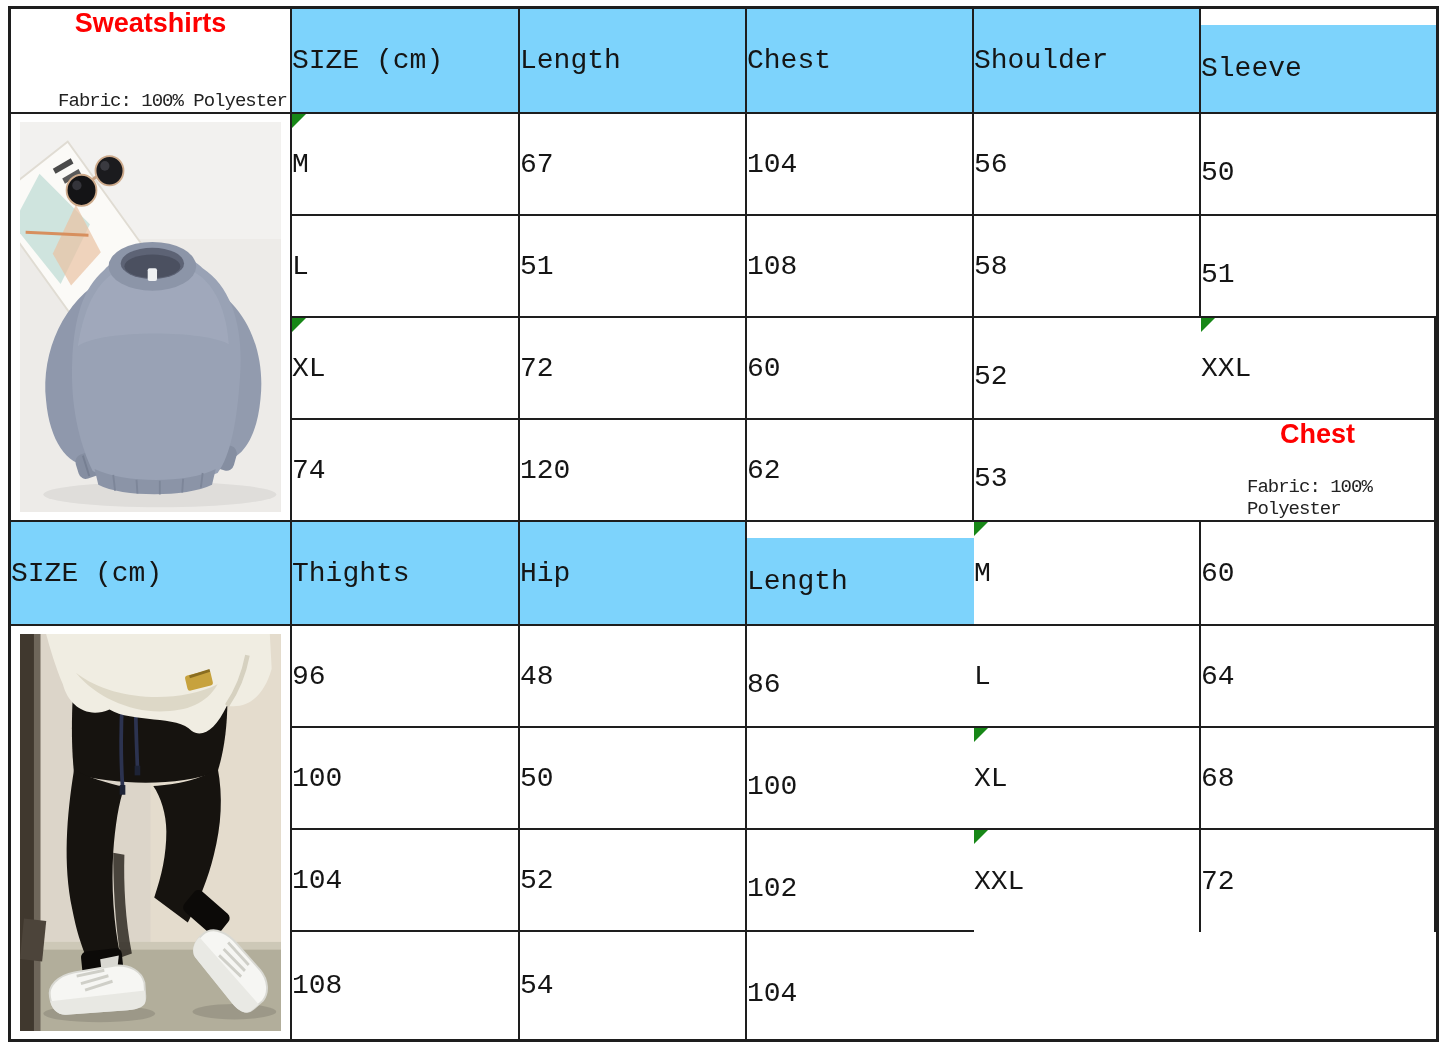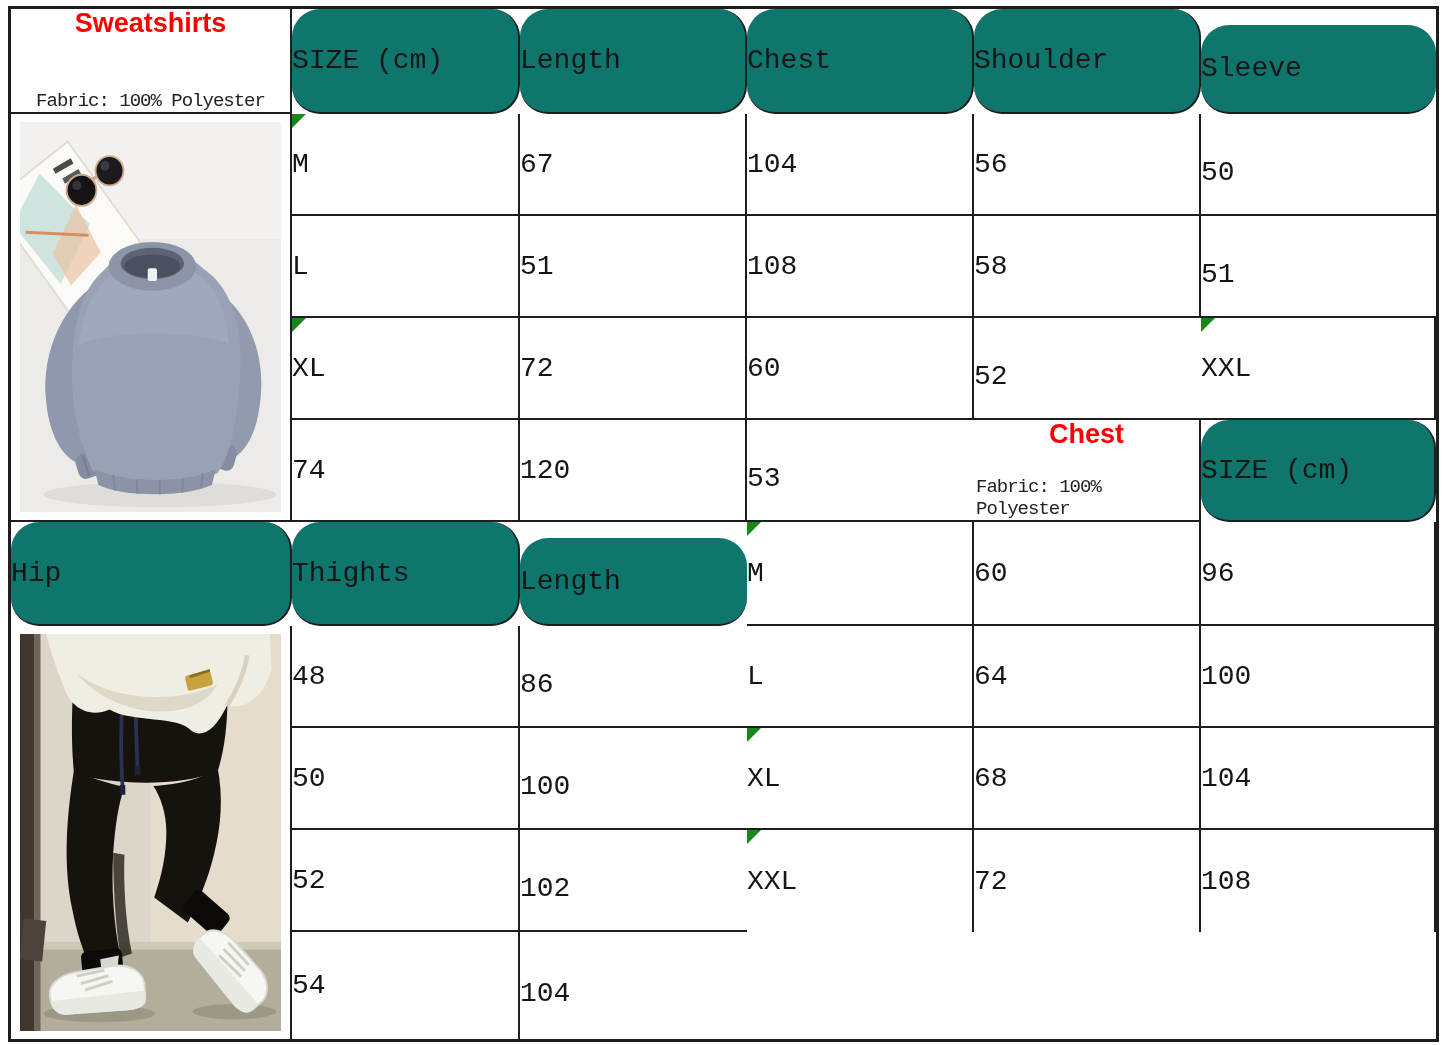"SIZE (cm)" .hd { background: #0f766e -> #7dd3fc; border-radius: 28px -> none }
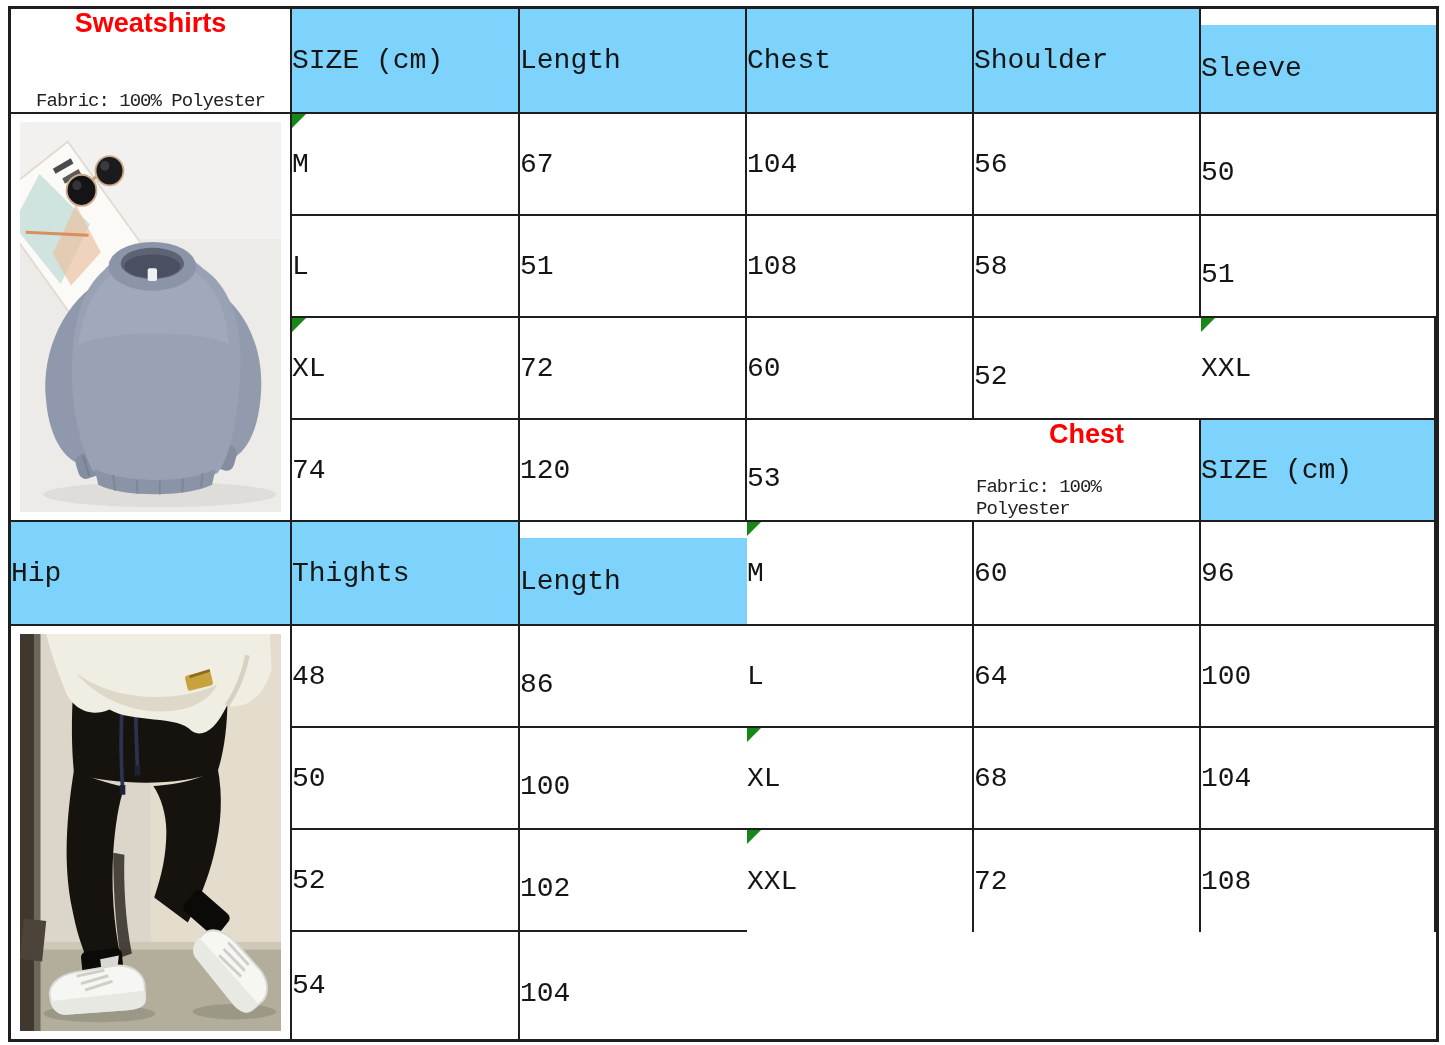"Fabric: 100% Polyester" .info .fabric { margin-left: none -> 44px }
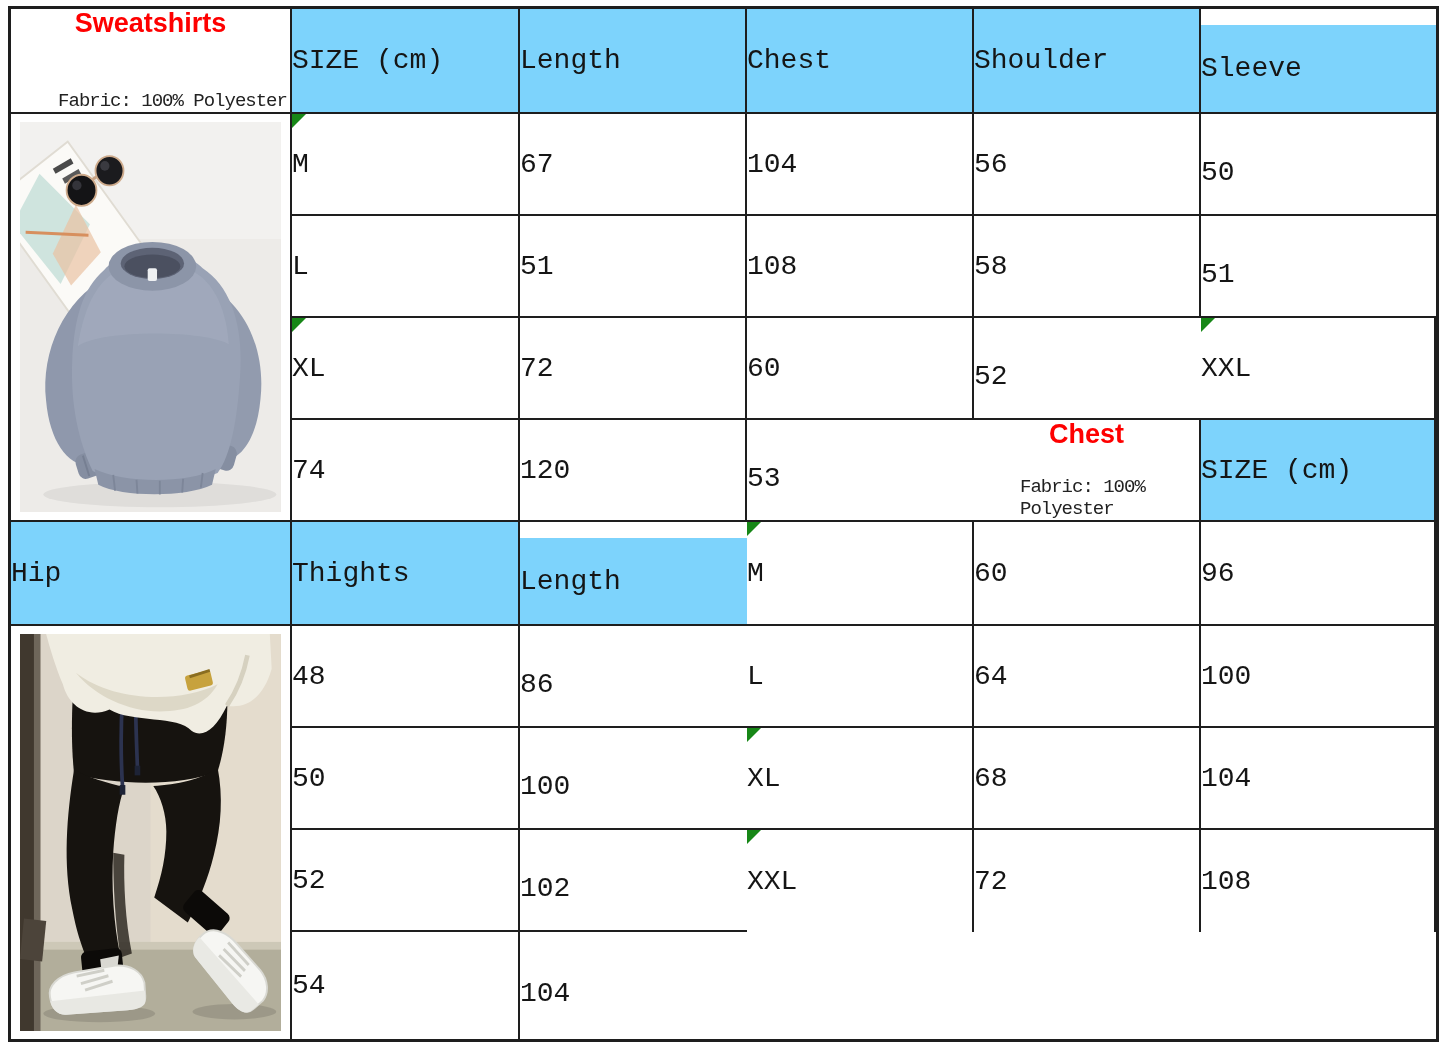"62" div.cell { html: none -> <div>62</div> }
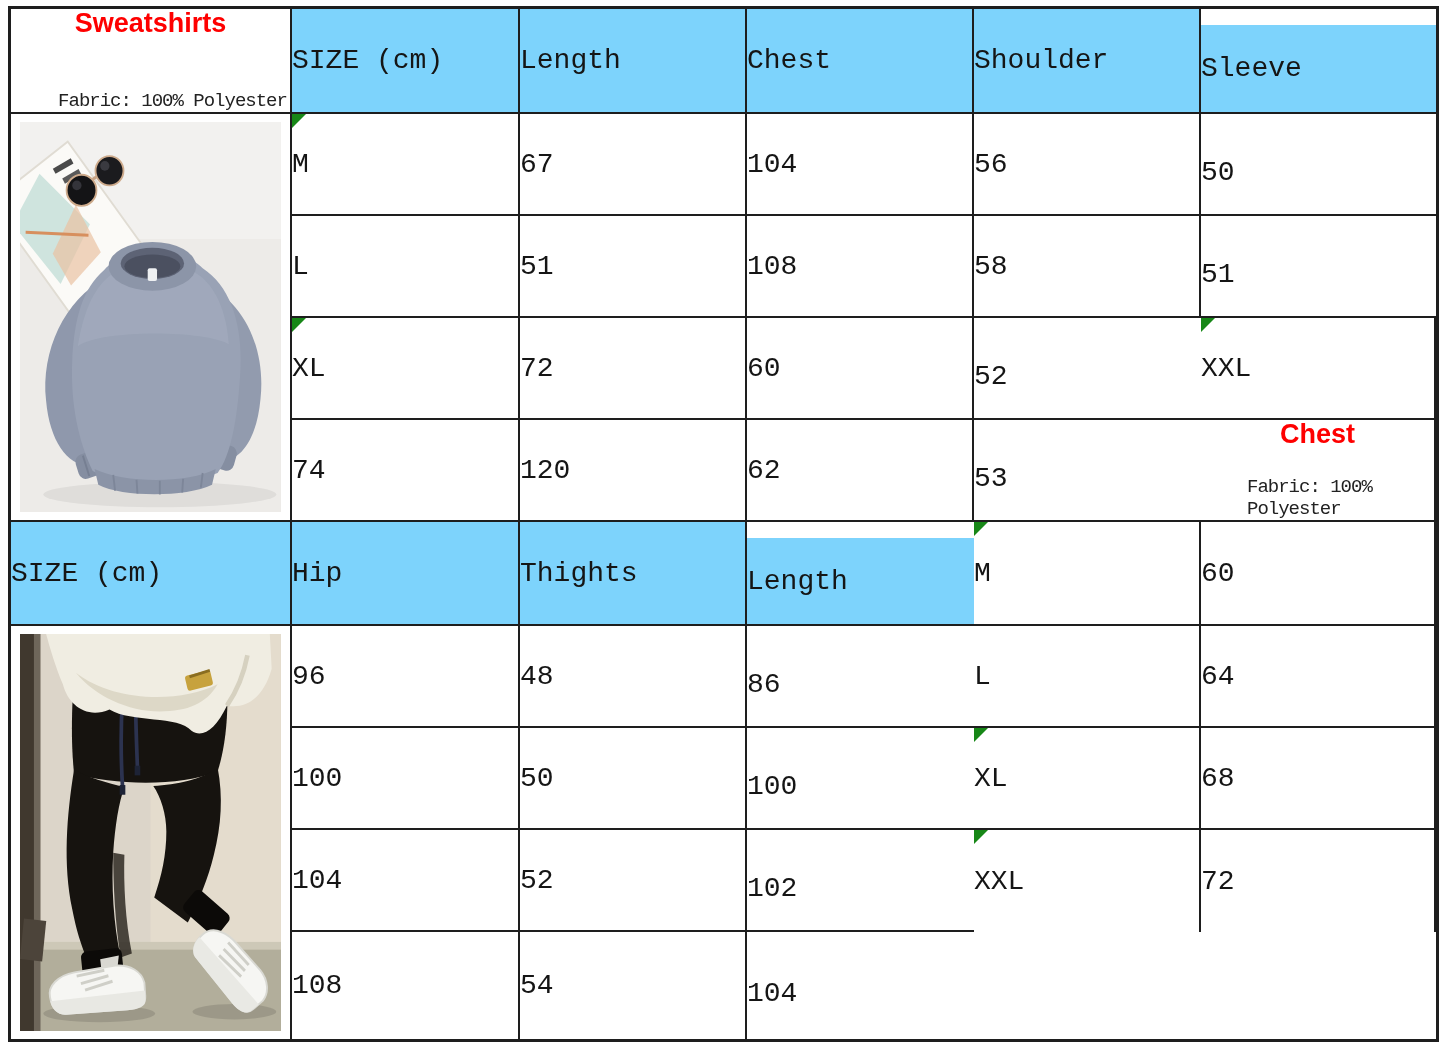"Hip" div.cell { order: before "Thights" -> after "Thights" }
